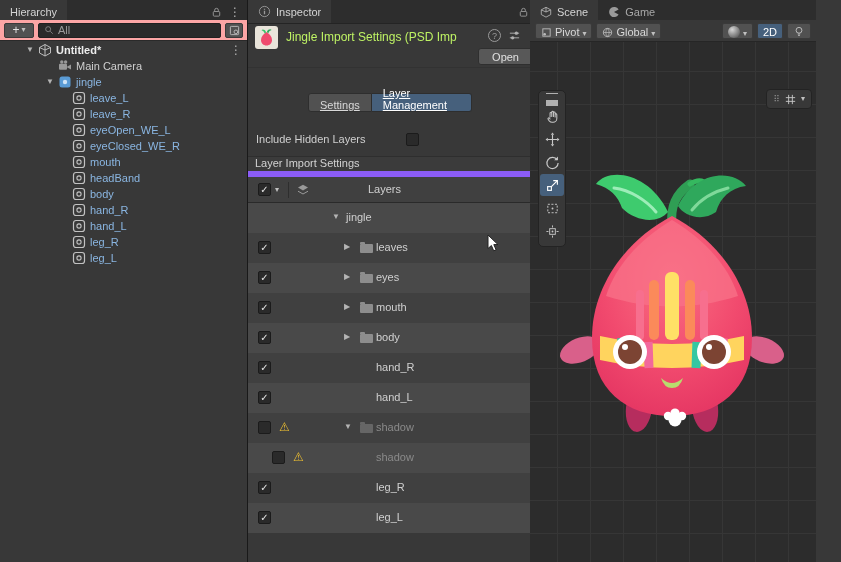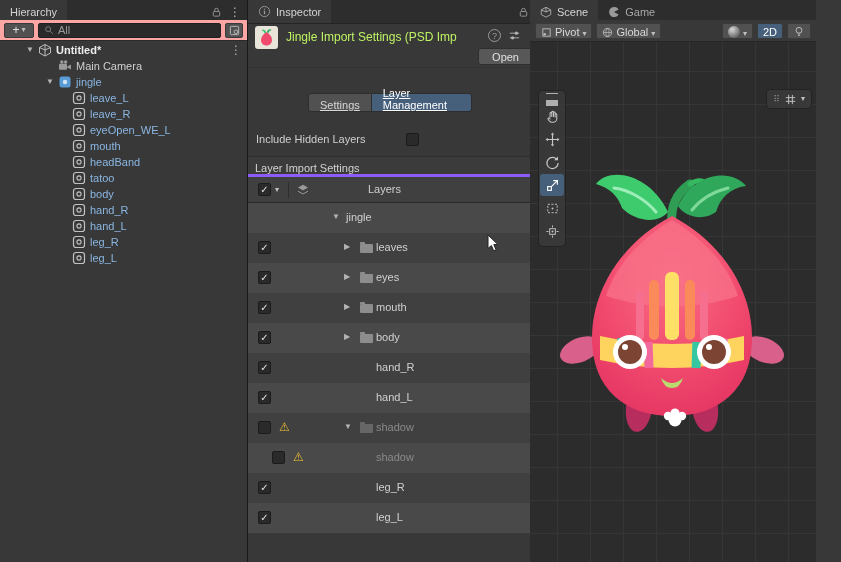"eyeClosed_WE_R" div.h-row { html: none -> <div> <span></span> <span></span> <span> <svg> <rect></rect> <circle></circle> </svg> </span> <span>eyeClosed_WE_R</span> </div> }
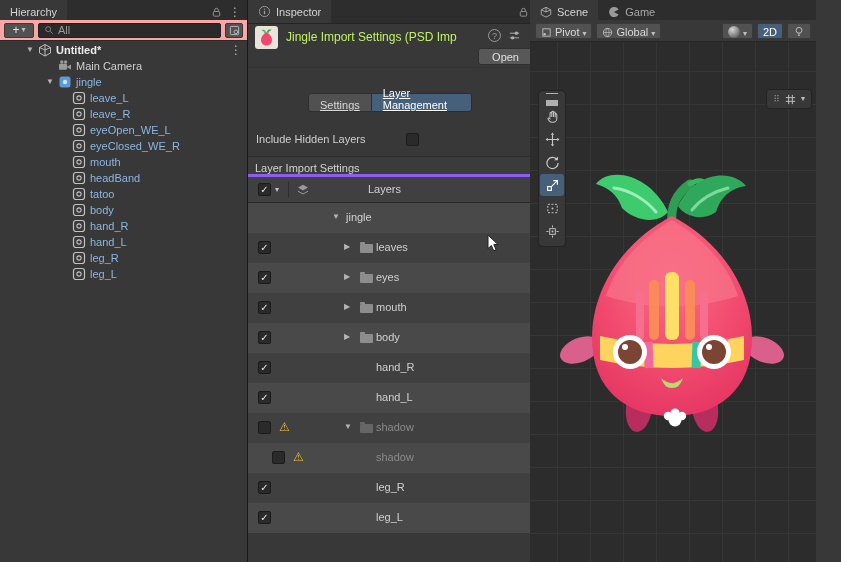"Layer Import Settings" .sect-head { align-items: flex-end -> flex-start; border-bottom: 3px solid #8b5cf6 -> 6px solid #8b5cf6 }
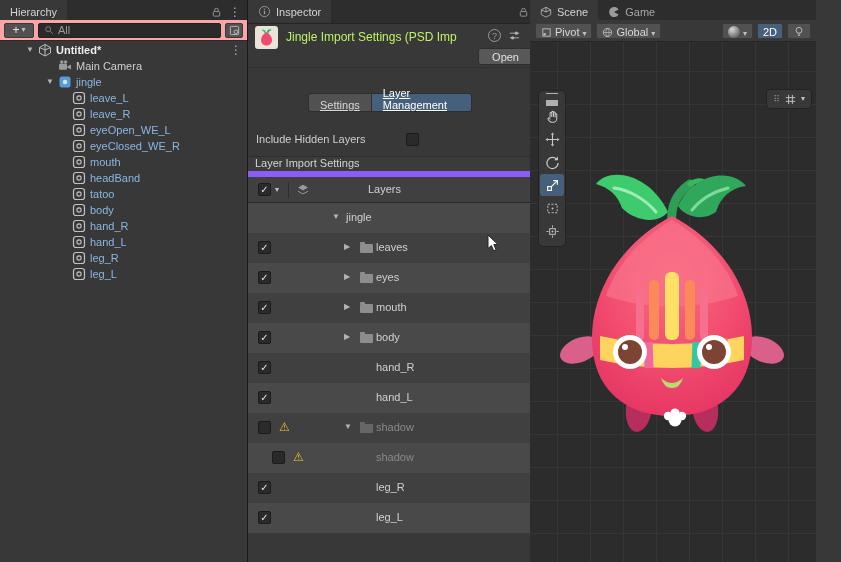"tatoo" div.h-row { html: <div> <span></span> <span></span> <span> <svg> <rect></rect> <circle></circle> </svg> </span> <span>tatoo</span> </div> -> none }
